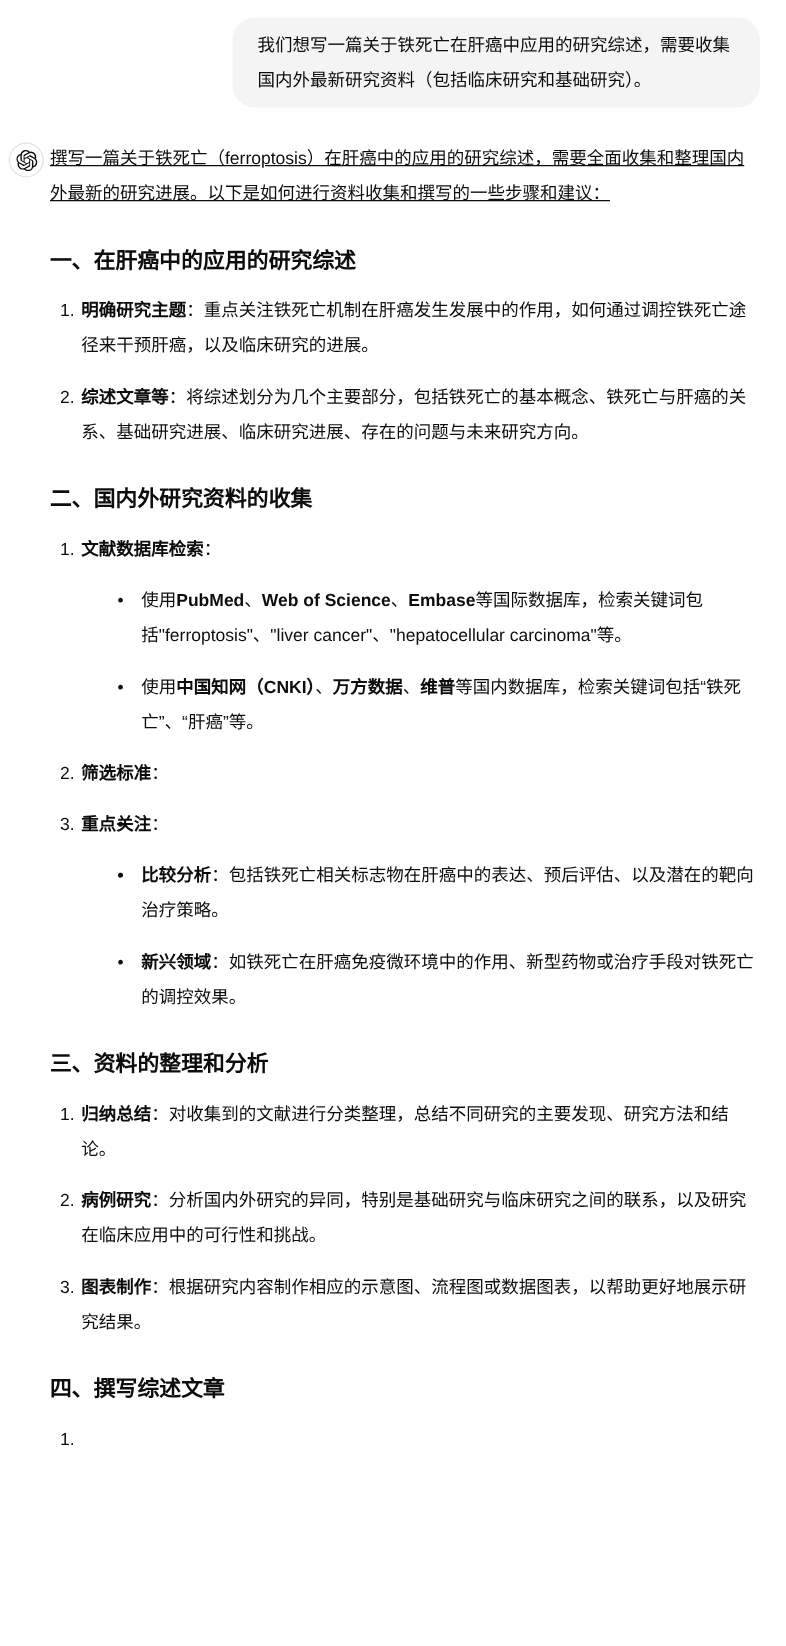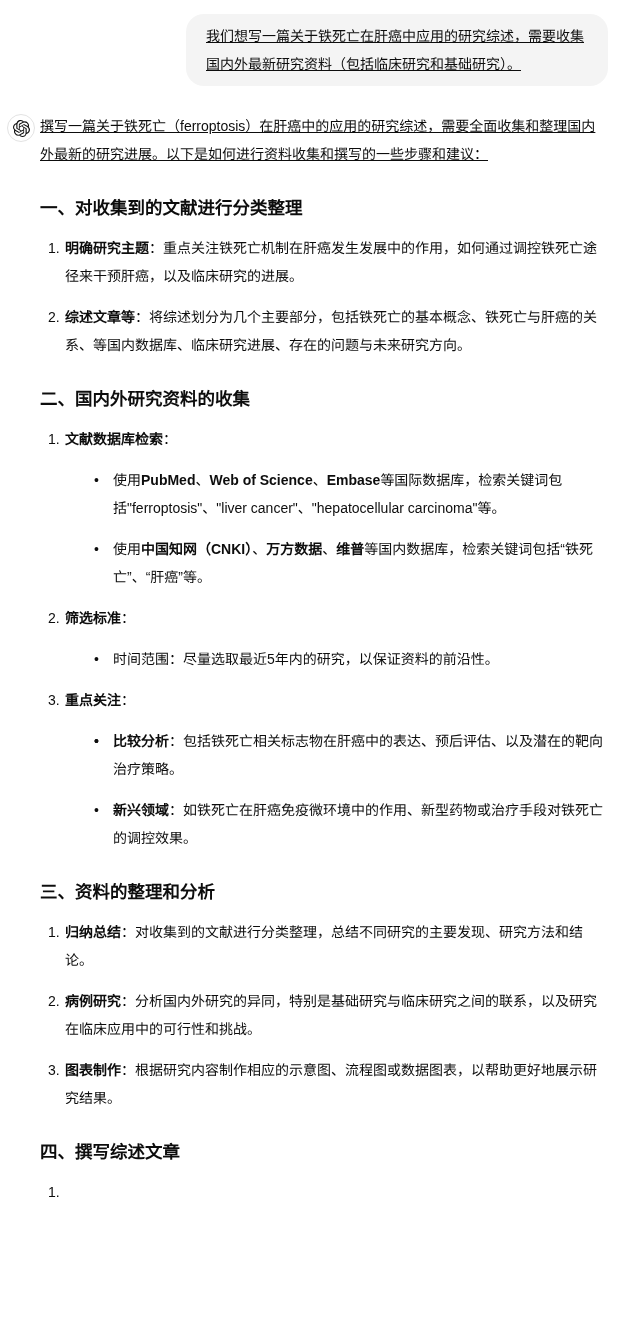"我们想写一篇关于铁死亡在肝癌中应用的研究综述，需要收集国内外最新研究资料（包括临" .user-bubble { text-decoration: underline -> none }
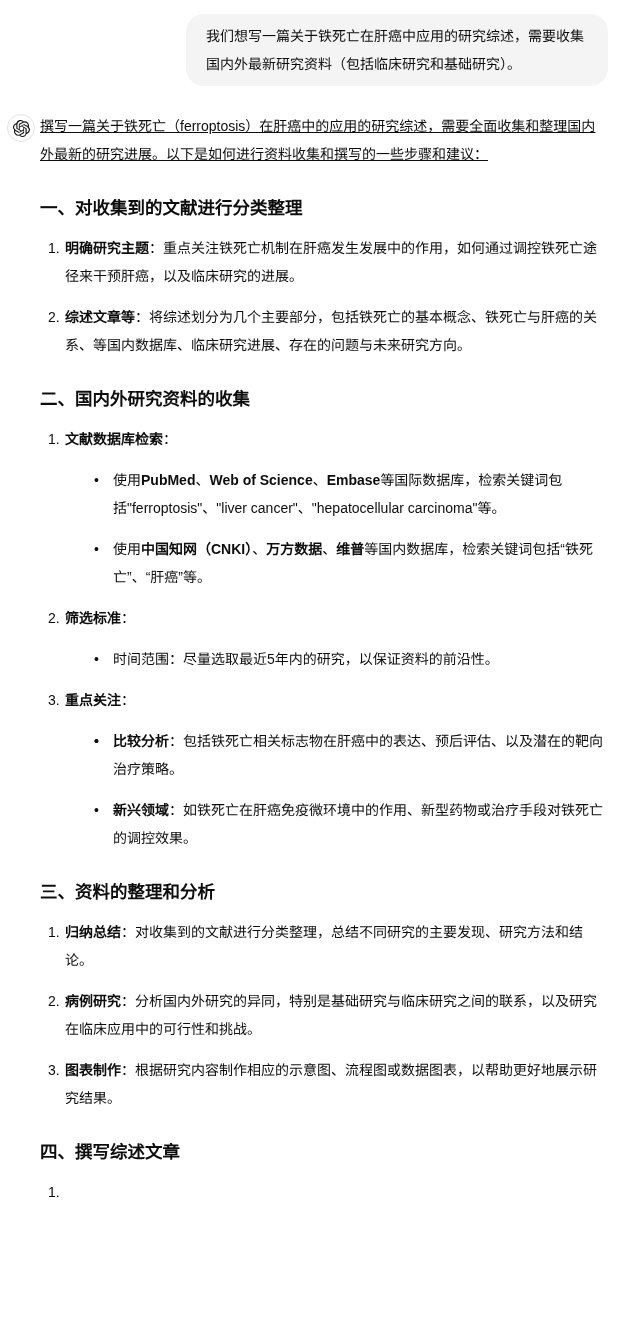"一、对收集到的文献进行分类整理" h2.section-heading { text: 对收集到的文献进行分类整理 -> 在肝癌中的应用的研究综述 }
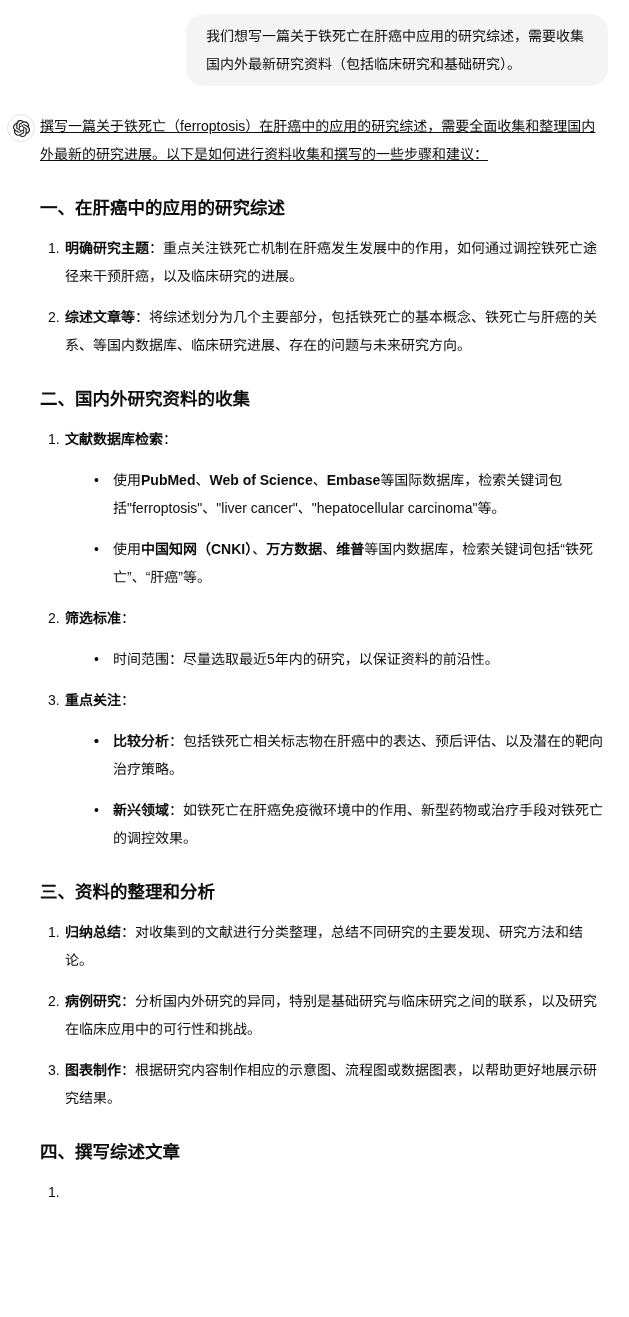"：将综述划分为几个主要部分，包括铁死亡的基本概念、铁死亡与肝癌的关系、等国内数据" span { text: 等国内数据库 -> 基础研究进展 }
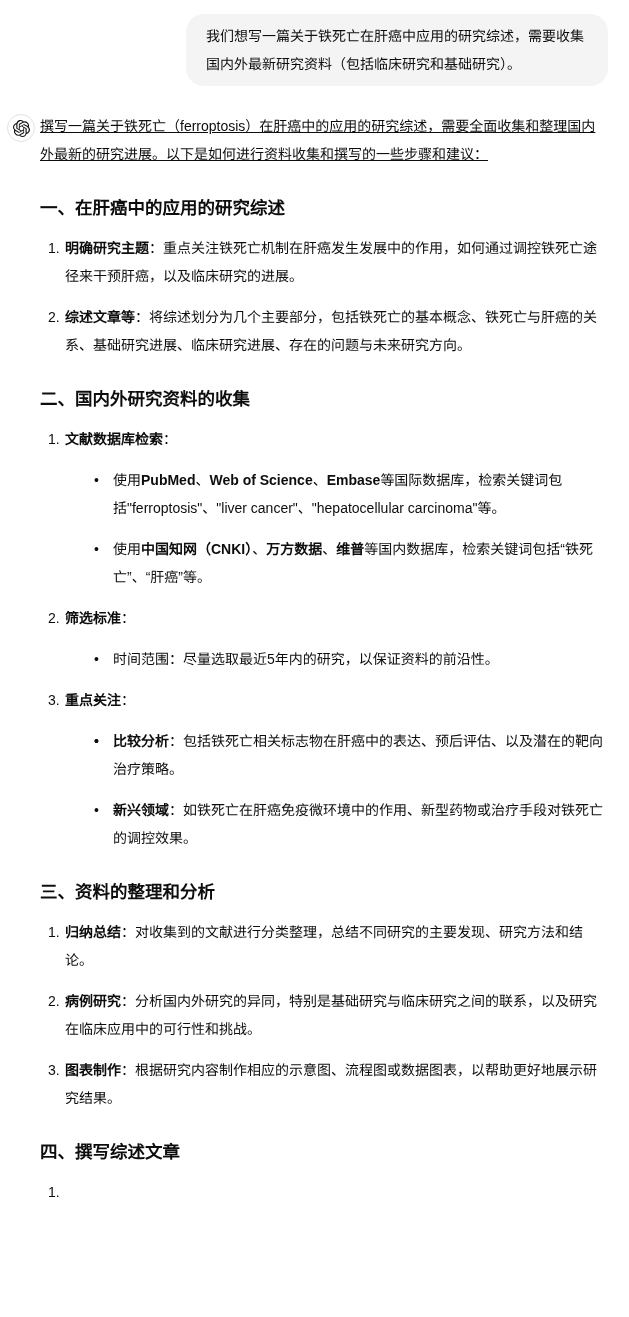"时间范围：尽量选取最近5年内的研究，以保证资料的前沿性。" span.li-text { html: <span><span>时间范围：尽量选取最近5年内的研究，以保证资料的前沿性。</span></span> -> none }
